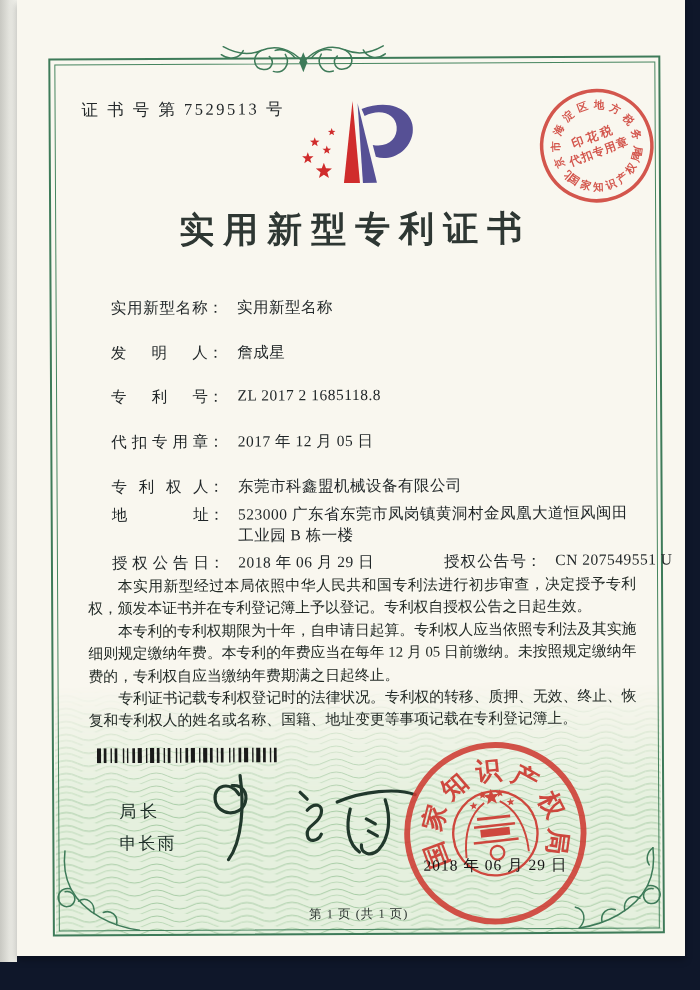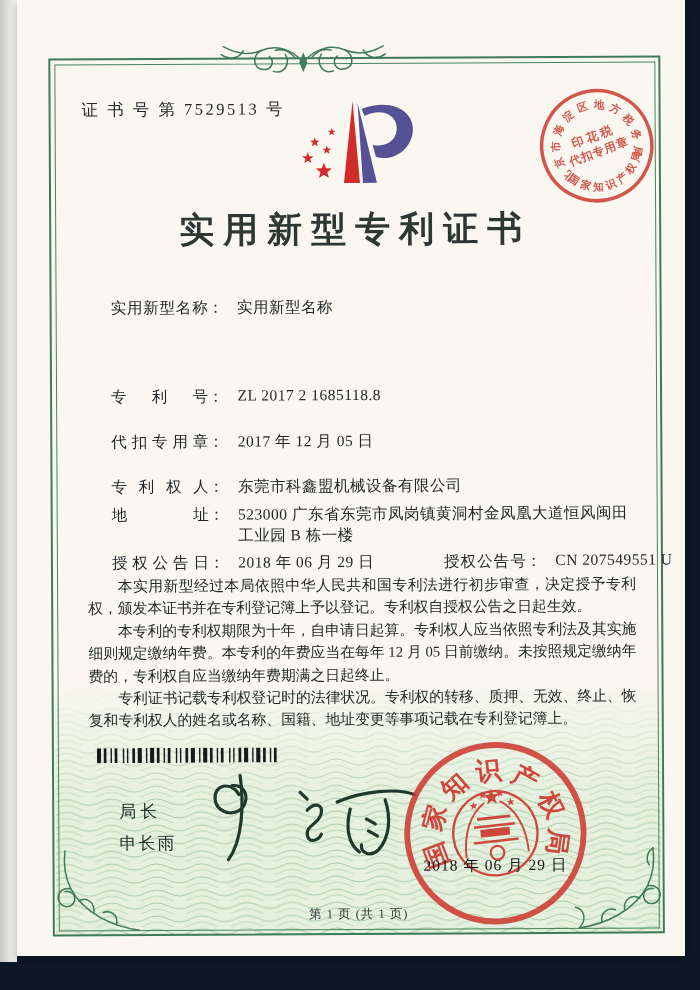"发 明 人： 詹成星" div.frow { html: none -> <div> <span>发 明 人</span><span>：</span> <span>詹成星</span> </div> }
